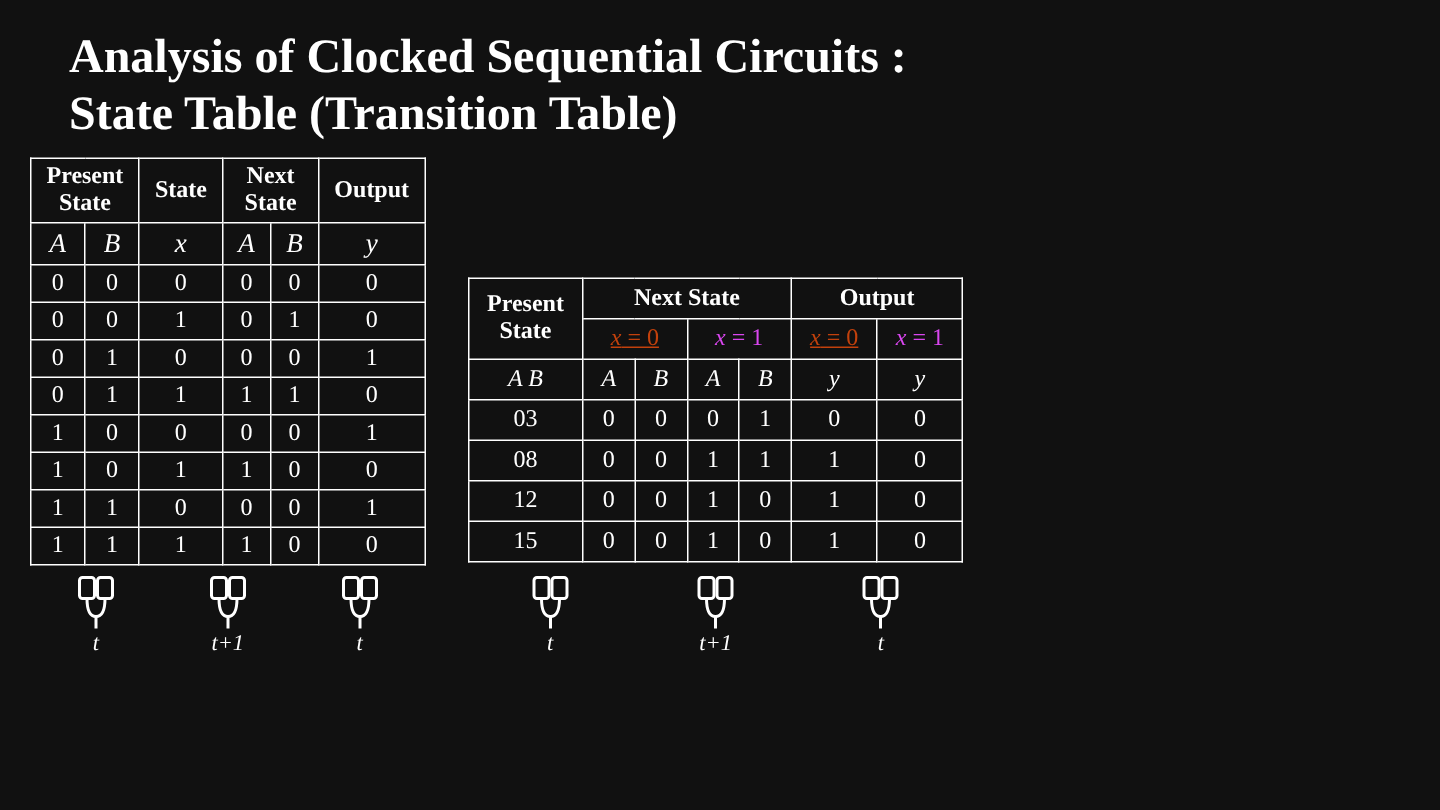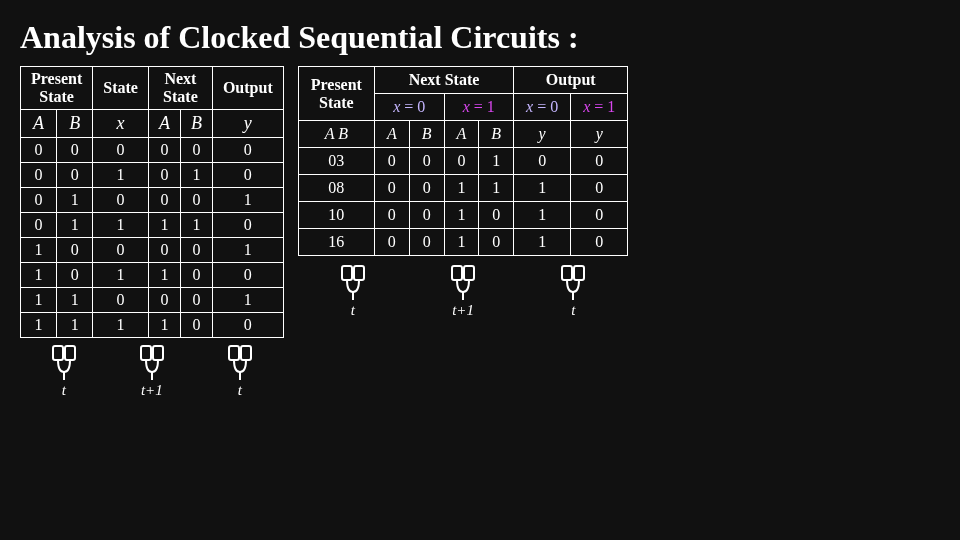"Analysis of Clocked Sequential Circuits" .title { padding: 18px 30px 10px 20px -> 18px 30px 10px 46px }
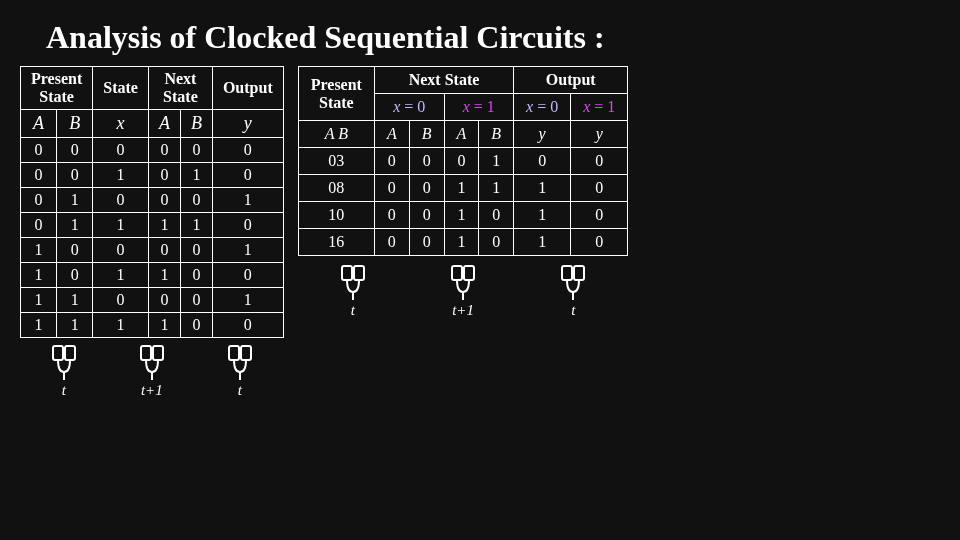"State Table (Transition Table)" div { html: none -> <div>State Table (Transition Table)</div> }
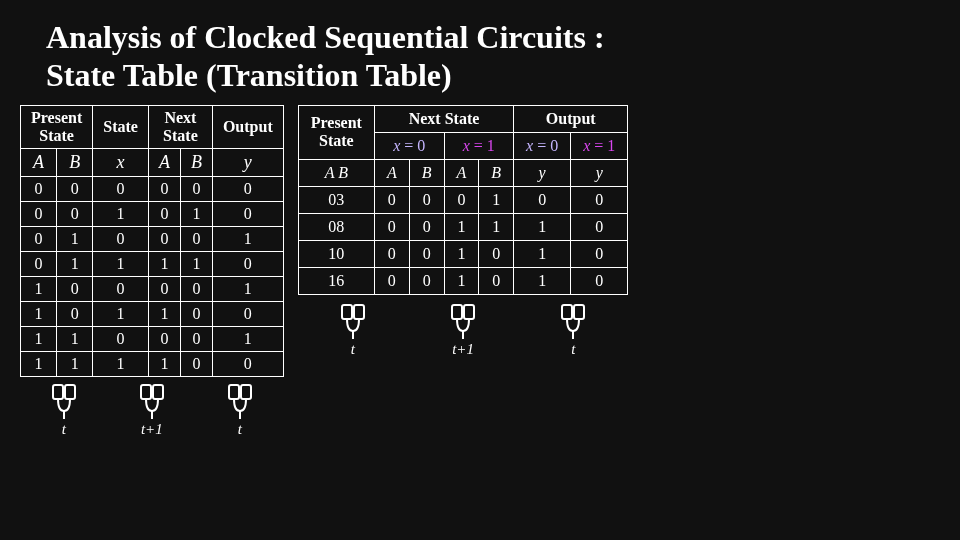"Present" .content-area { align-items: flex-start -> flex-end; gap: 14px -> 28px }
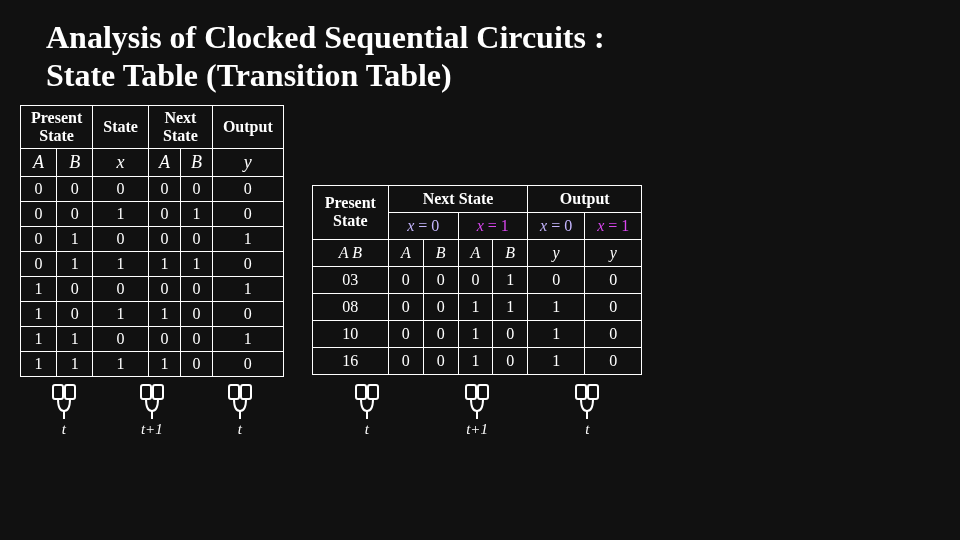"x = 0" .orange { color: #c4b5fd -> #c2410c; text-decoration: none -> underline }
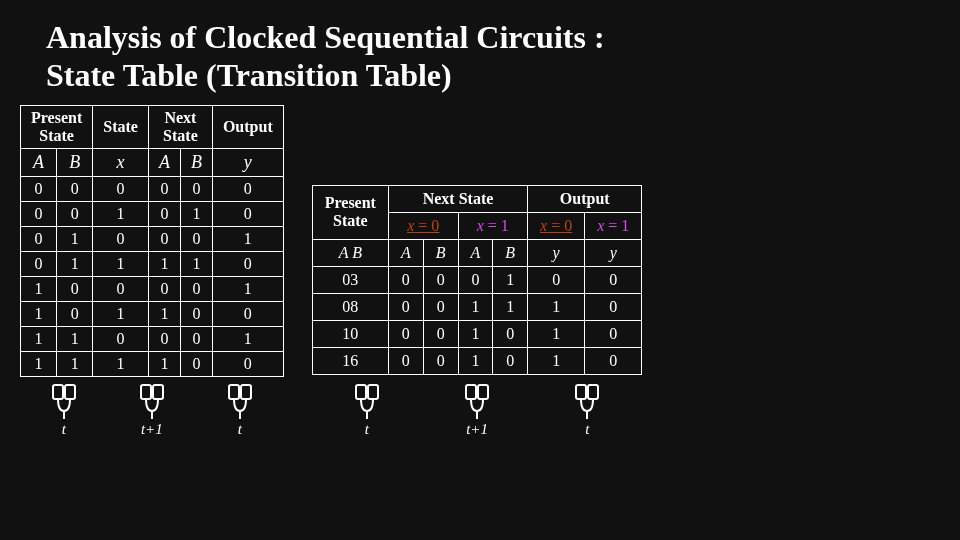"10" td { text: 10 -> 12 }
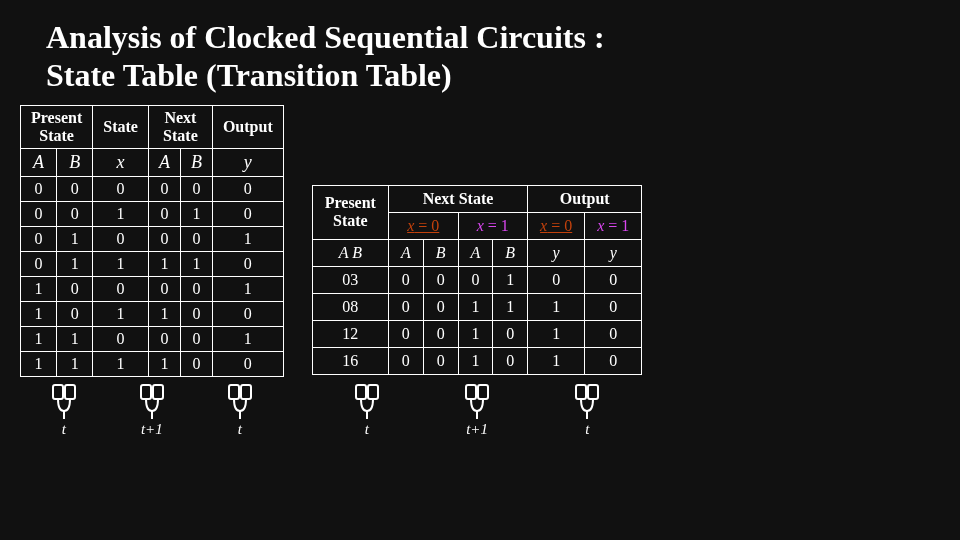"16" td { text: 16 -> 15 }
